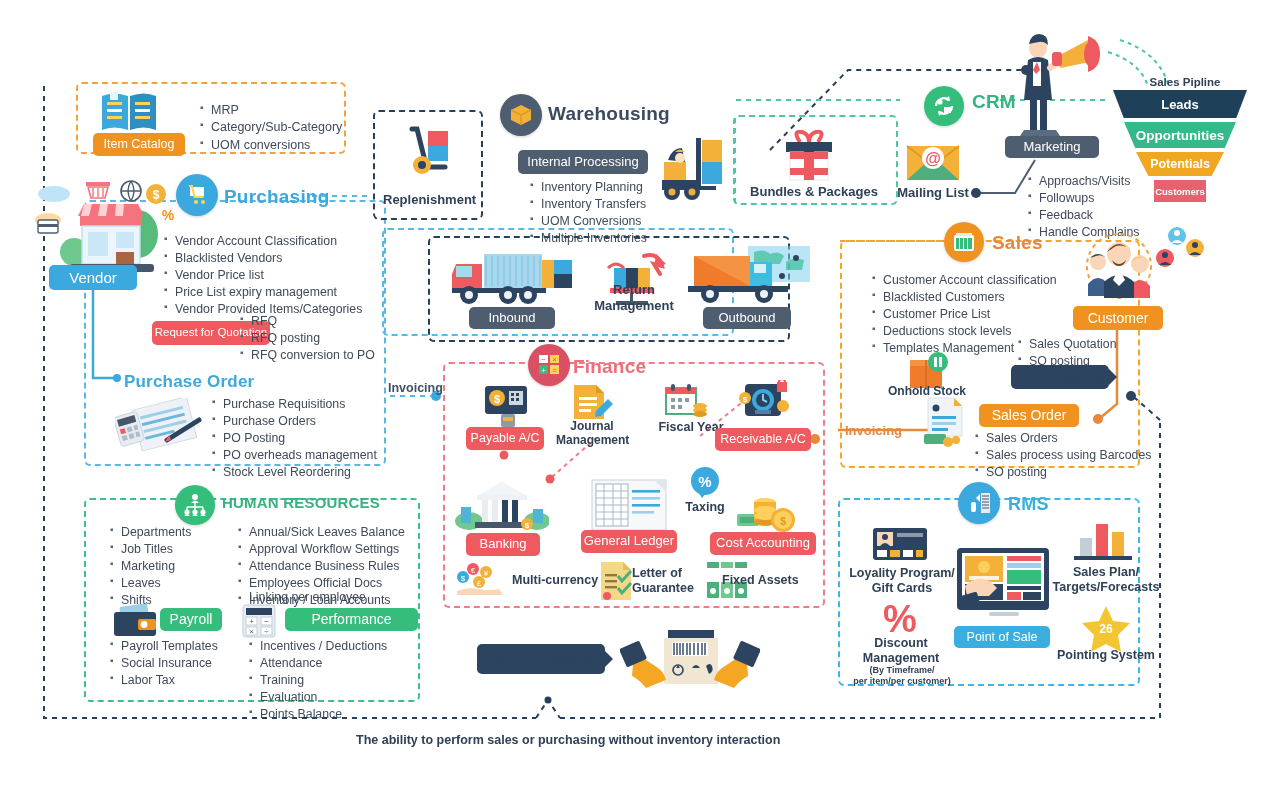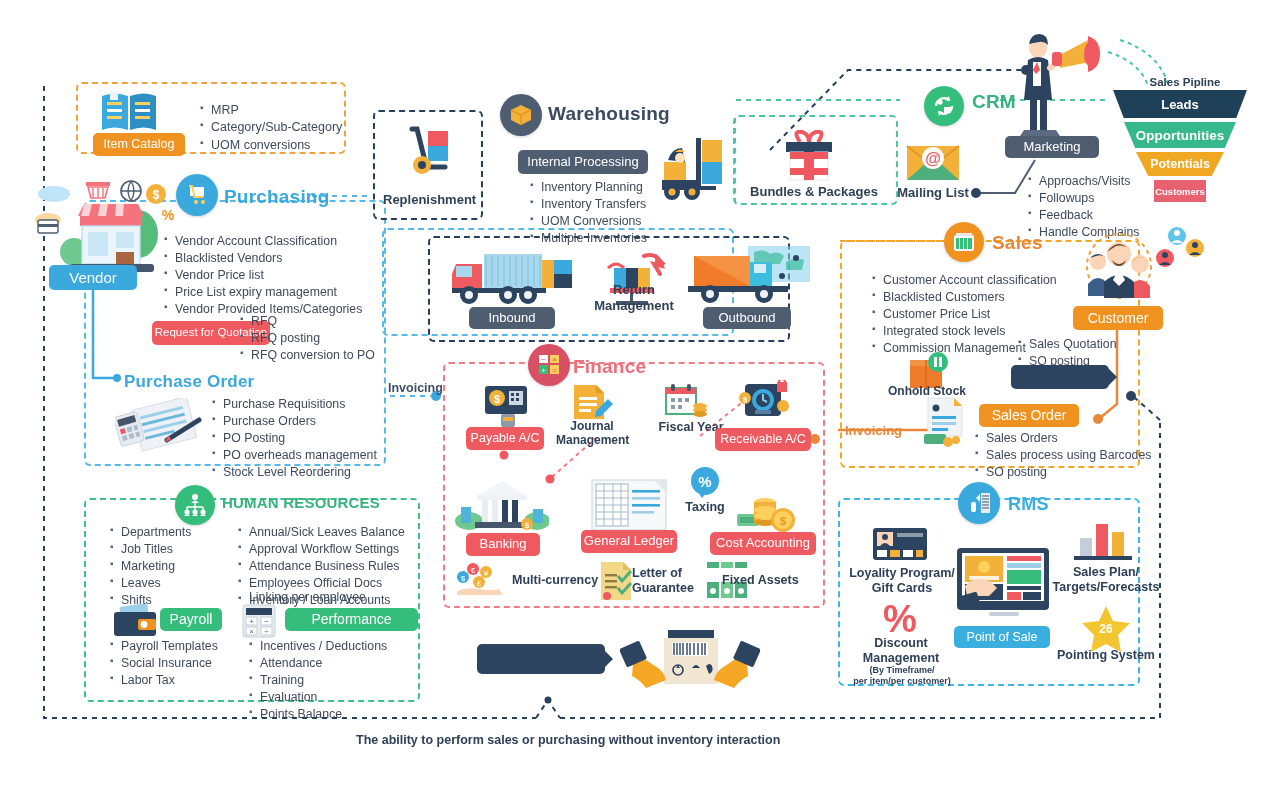"Integrated stock levels" li { text: Integrated -> Deductions }
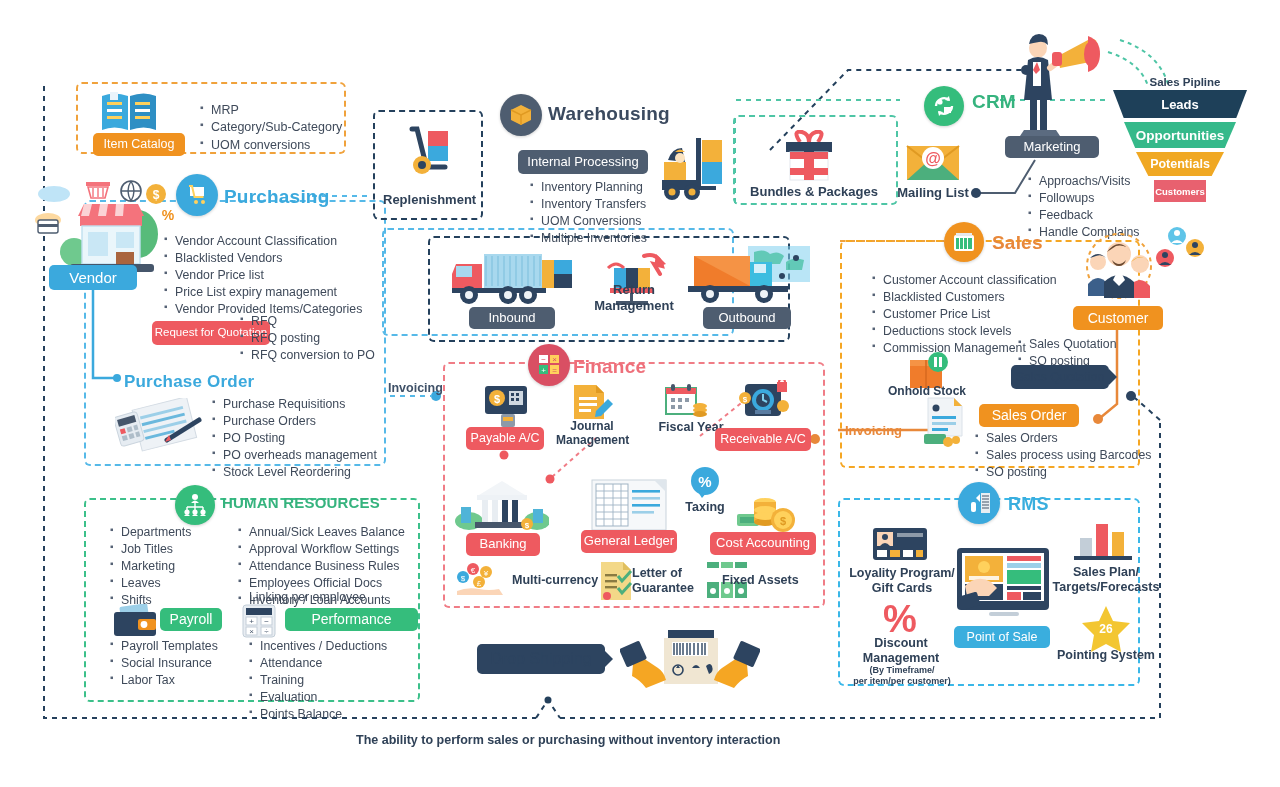"Commission Management" li { text: Commission -> Templates }
